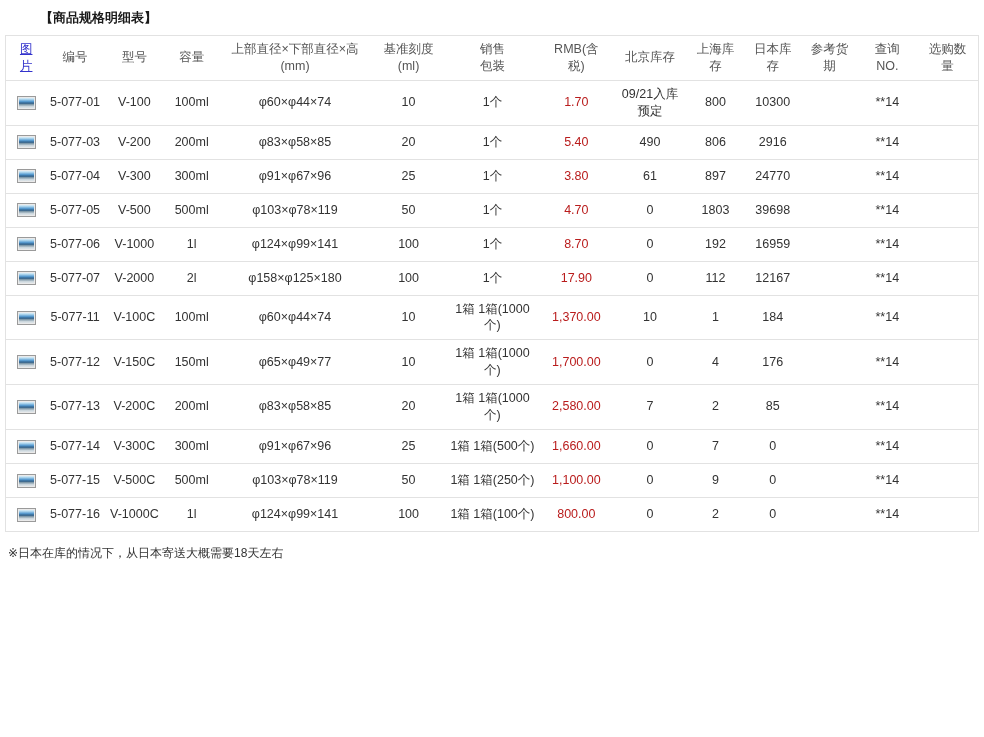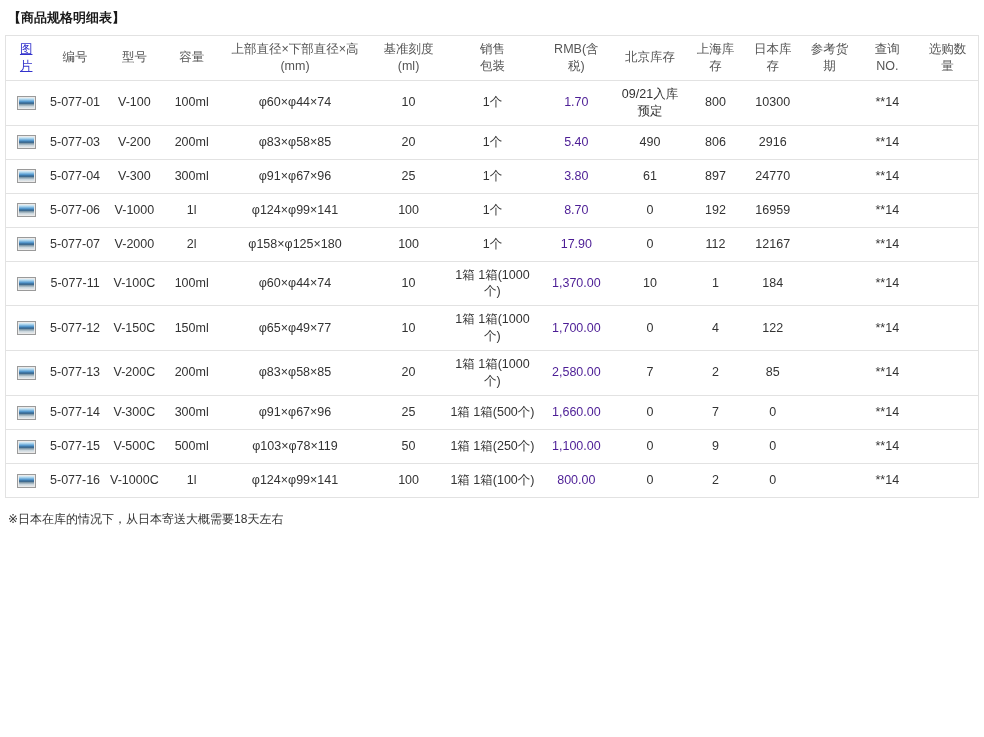"【商品规格明细表】" .page-title { margin-left: none -> 32px }
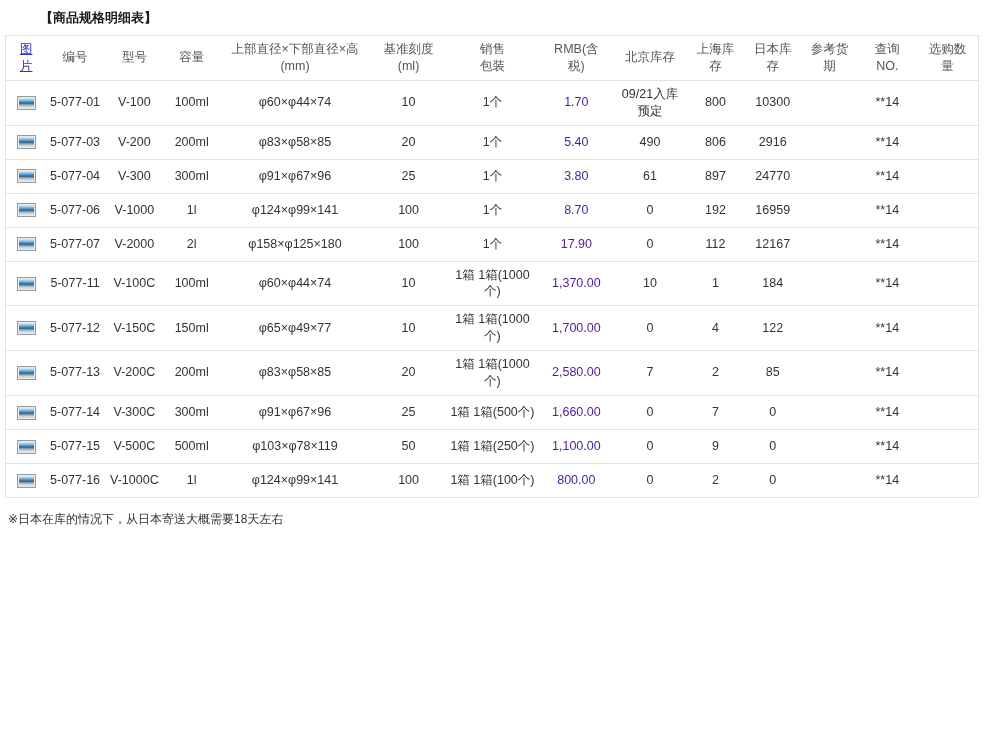"1.70" .spec-table td.price { color: #4c1d95 -> #b91c1c }
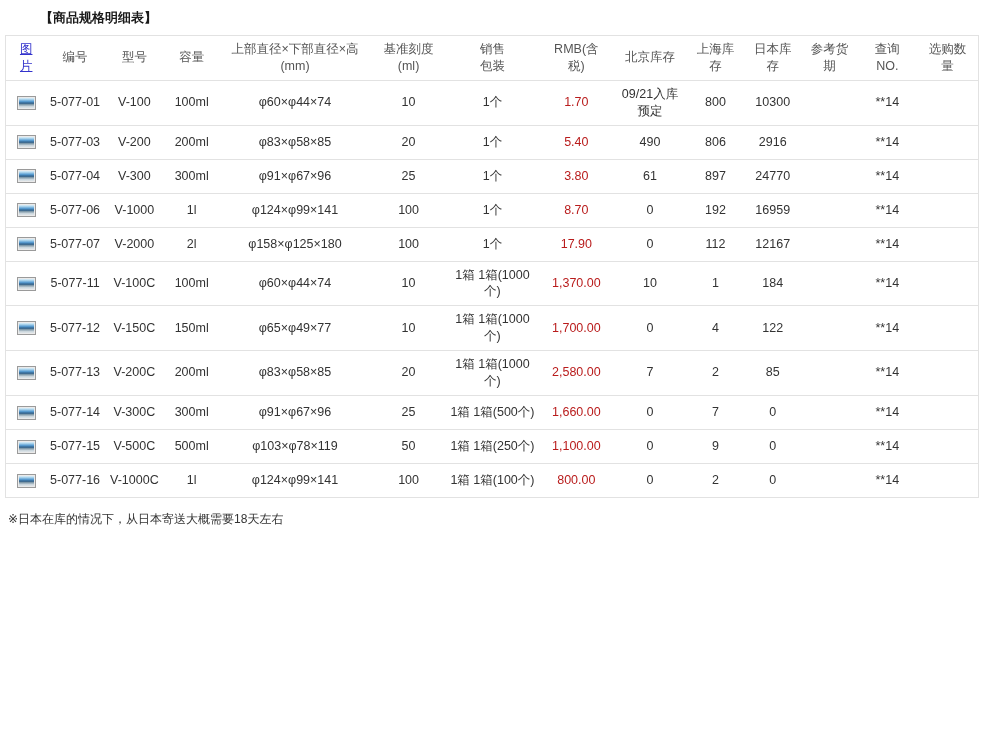"5-077-05" tr { html: none -> <tr> <td><span></span></td> <td>5-077-05</td> <td>V-500</td> <td>500ml</td> <td>φ103×φ78×119</td> <td>50</td> <td>1个</td> <td>4.70</td> <td>0</td> <td>1803</td> <td>39698</td> <td></td> <td>**14</td> <td></td> </tr> }
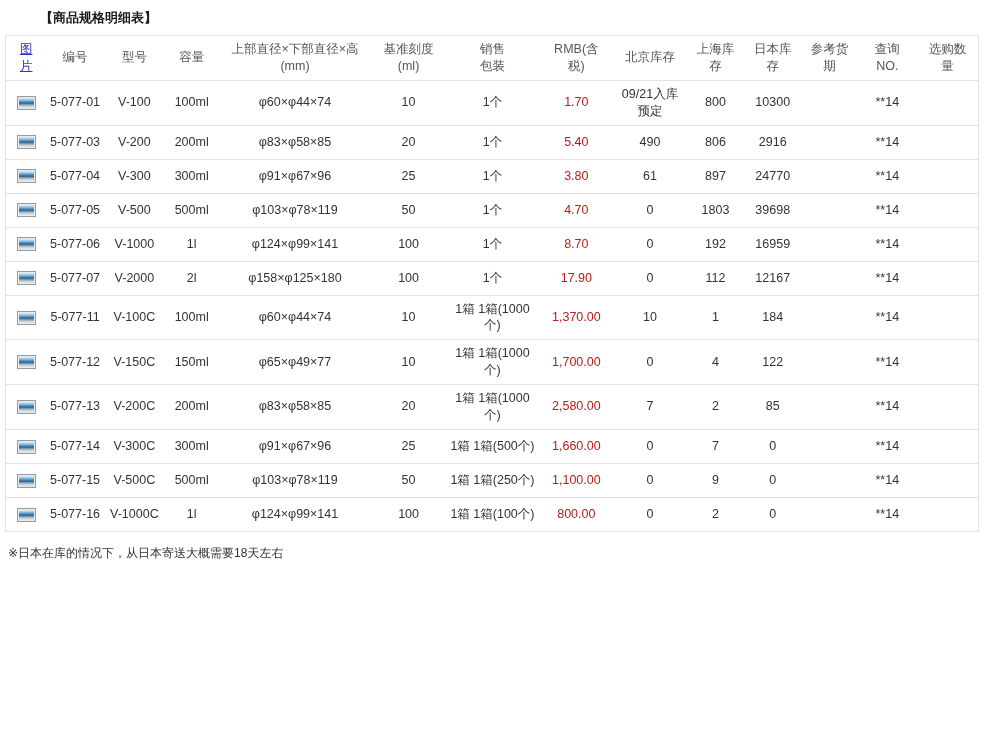"122" td { text: 122 -> 176 }
